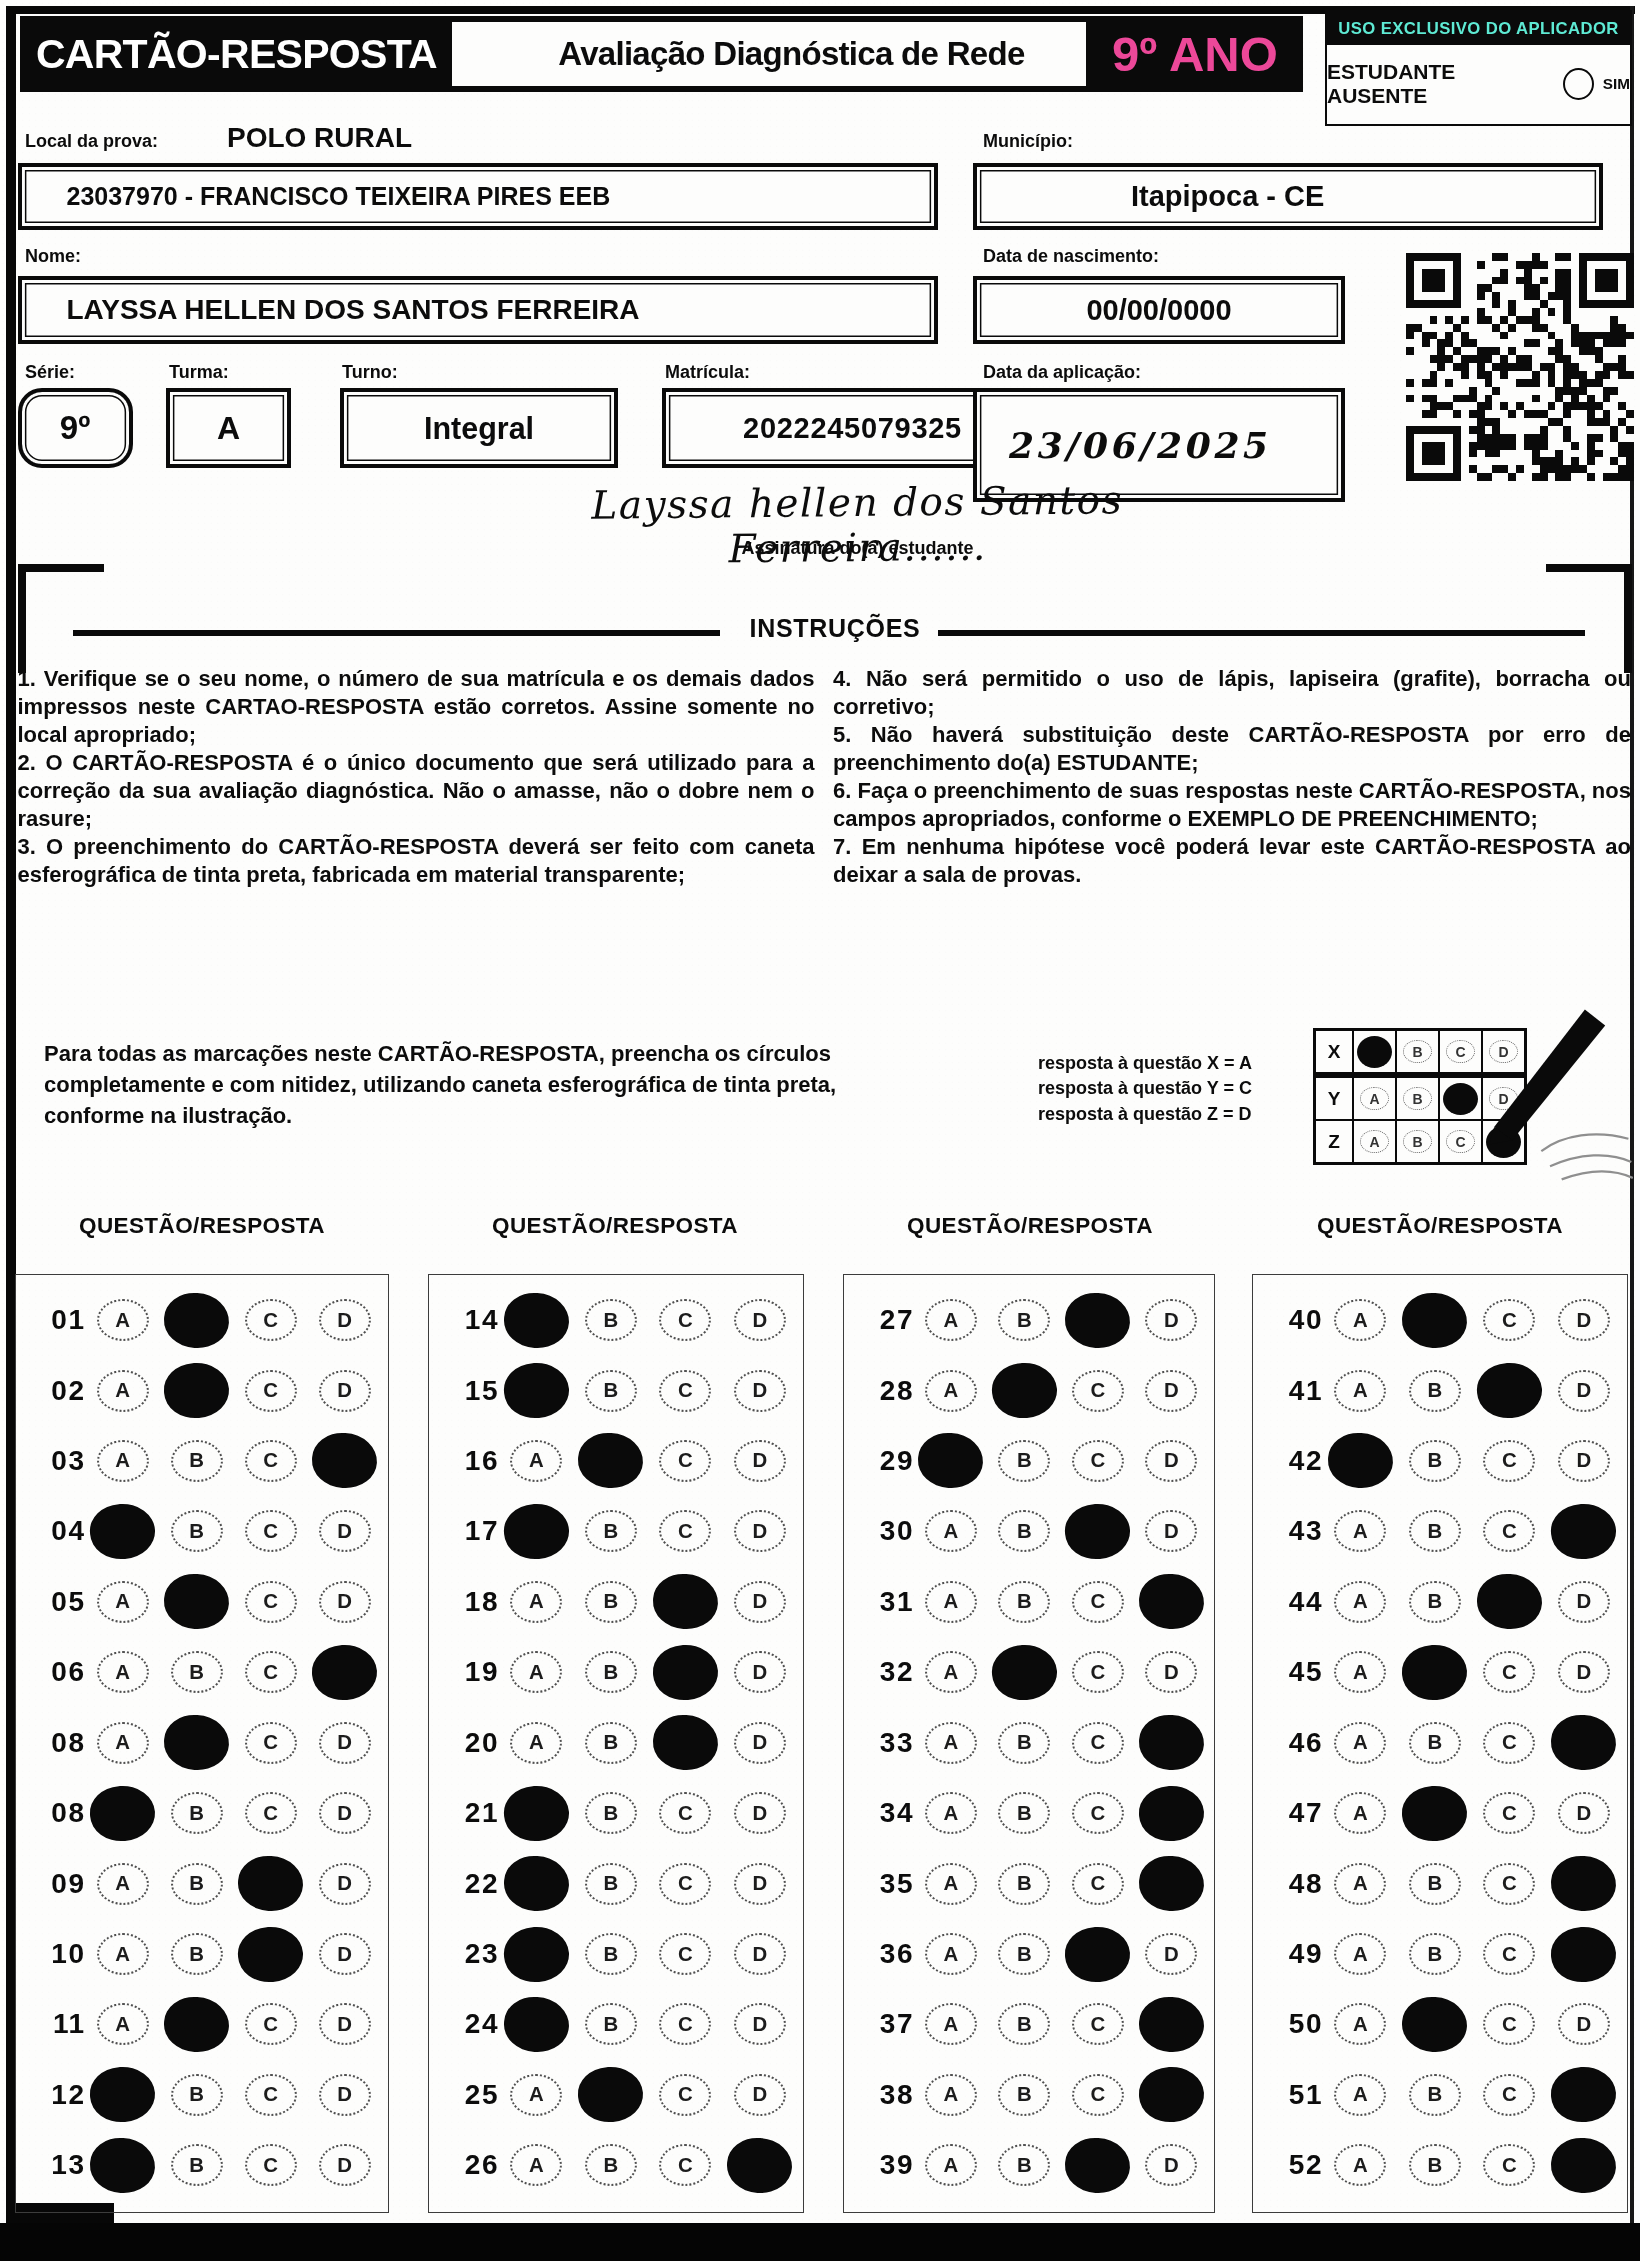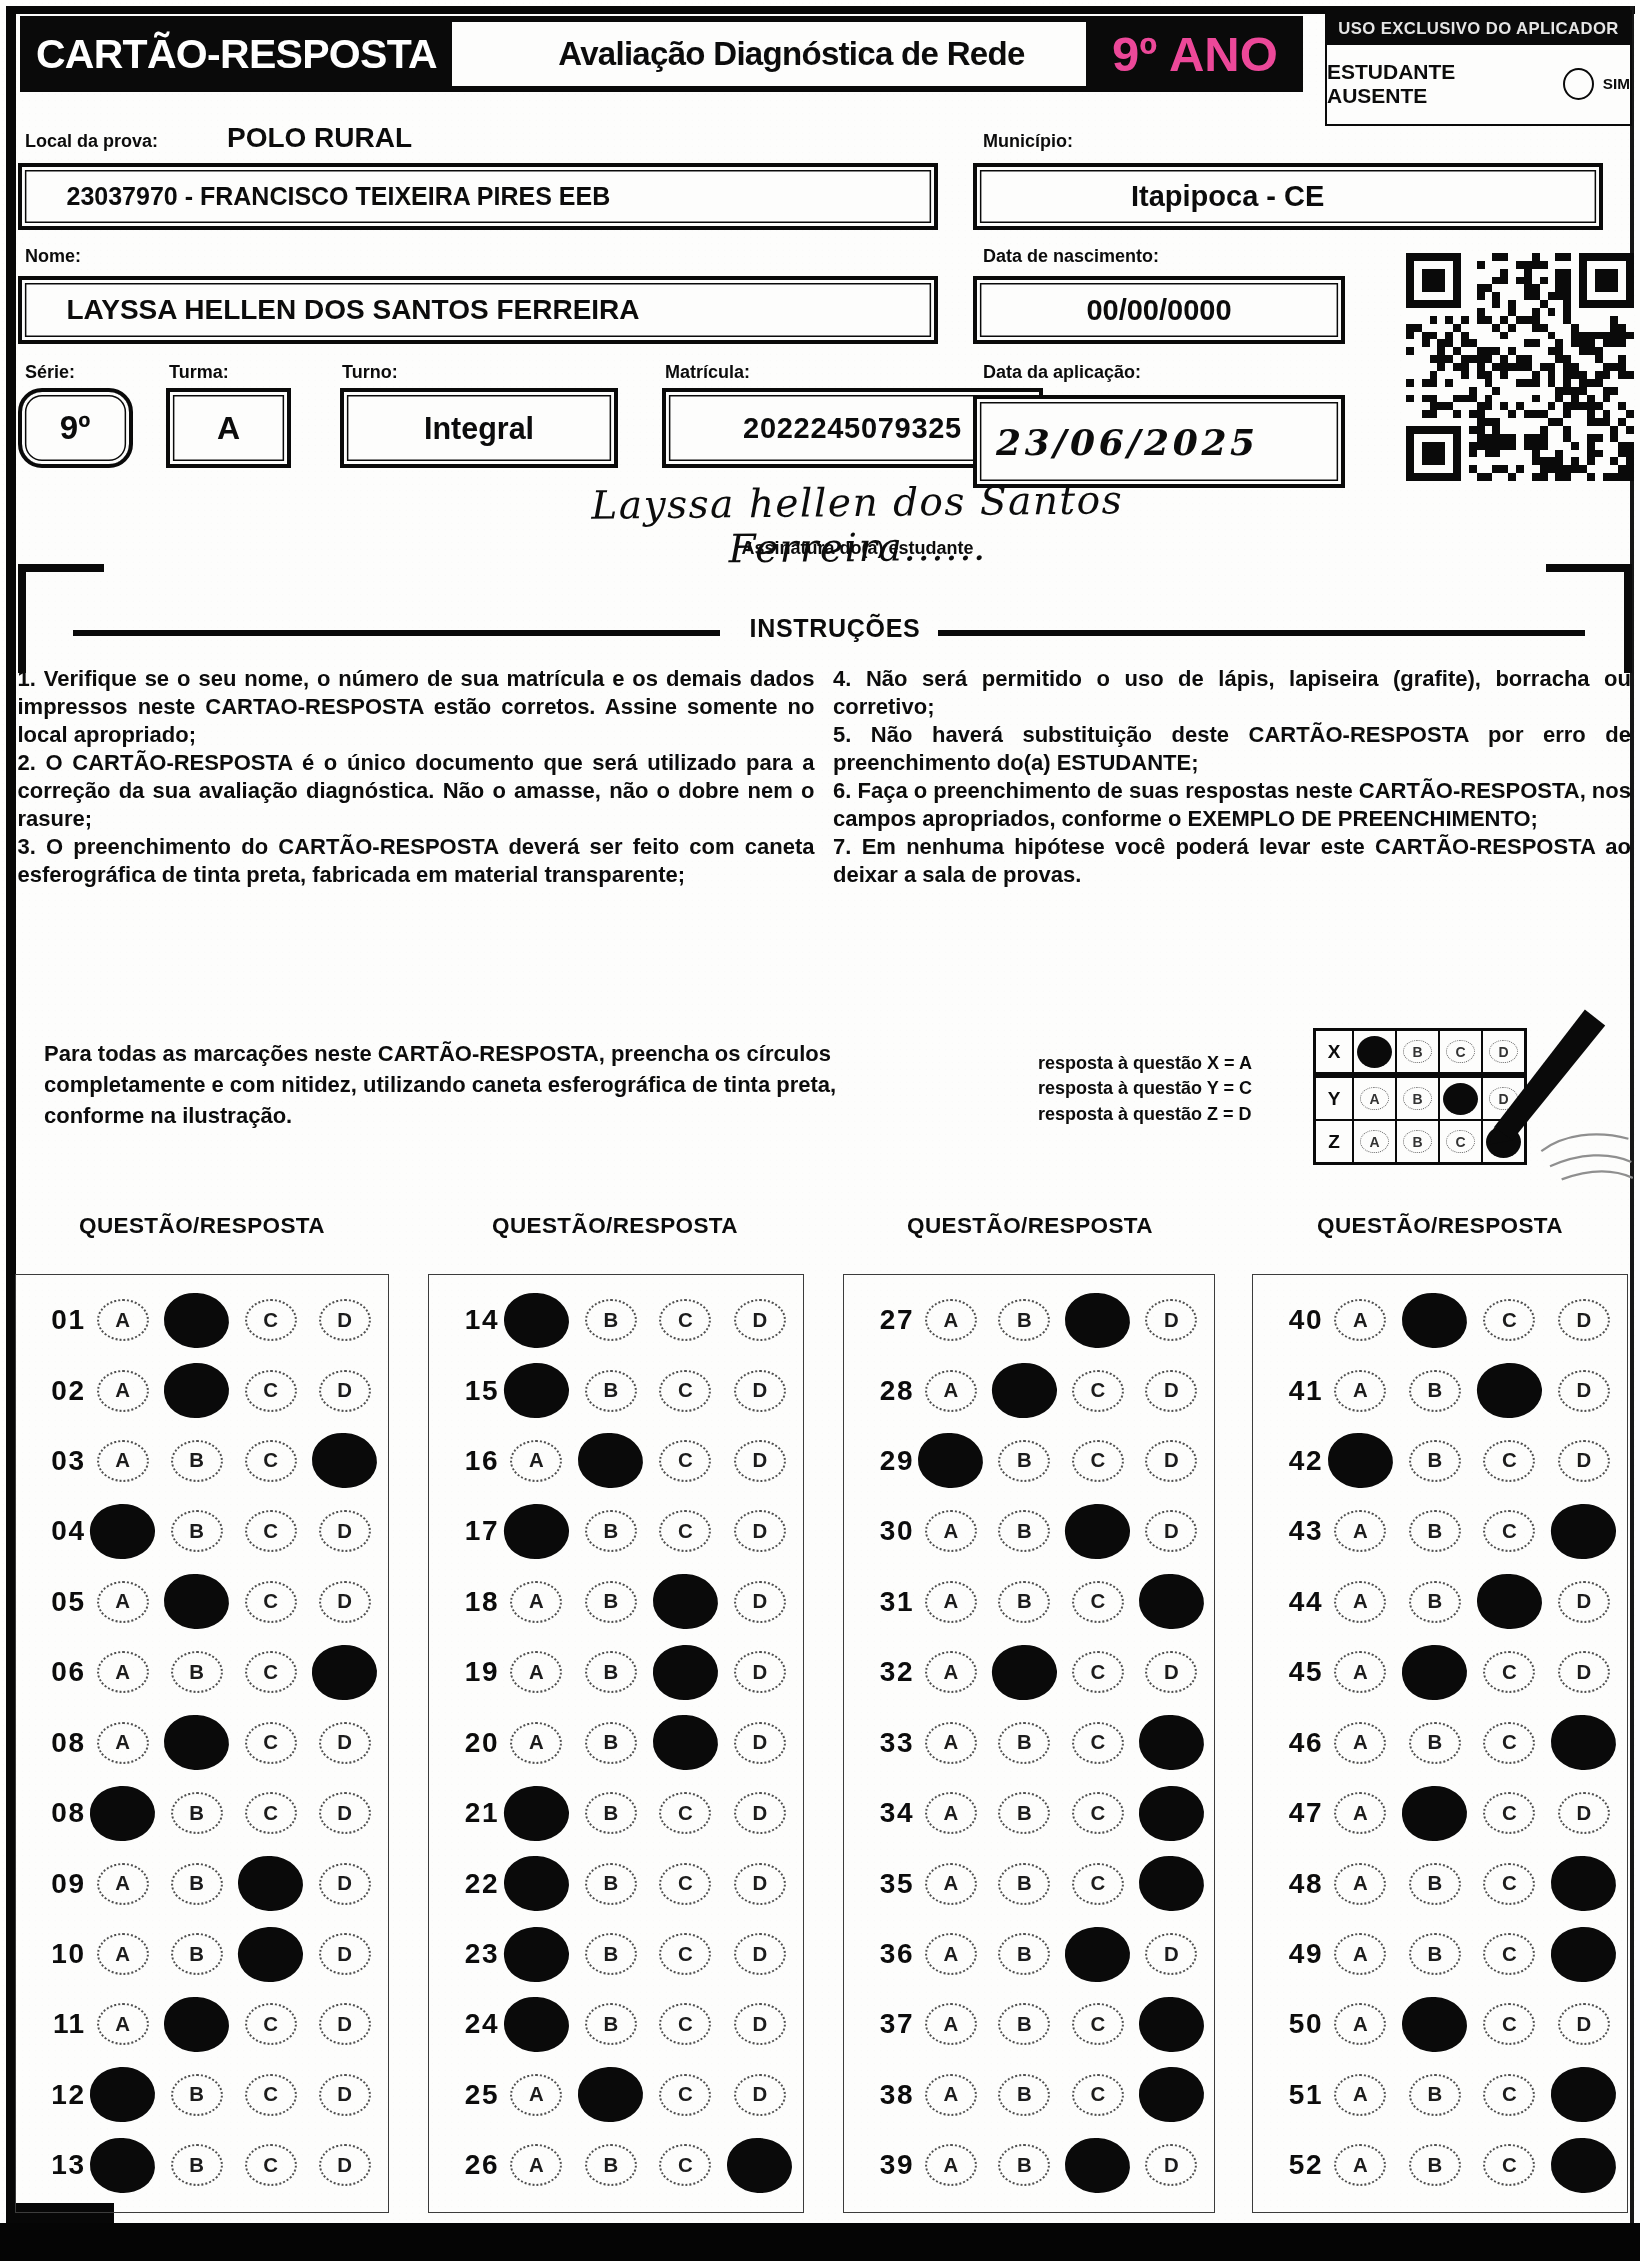"USO EXCLUSIVO DO APLICADOR" .apl-header { color: #e5e5e5 -> #5eead4 }
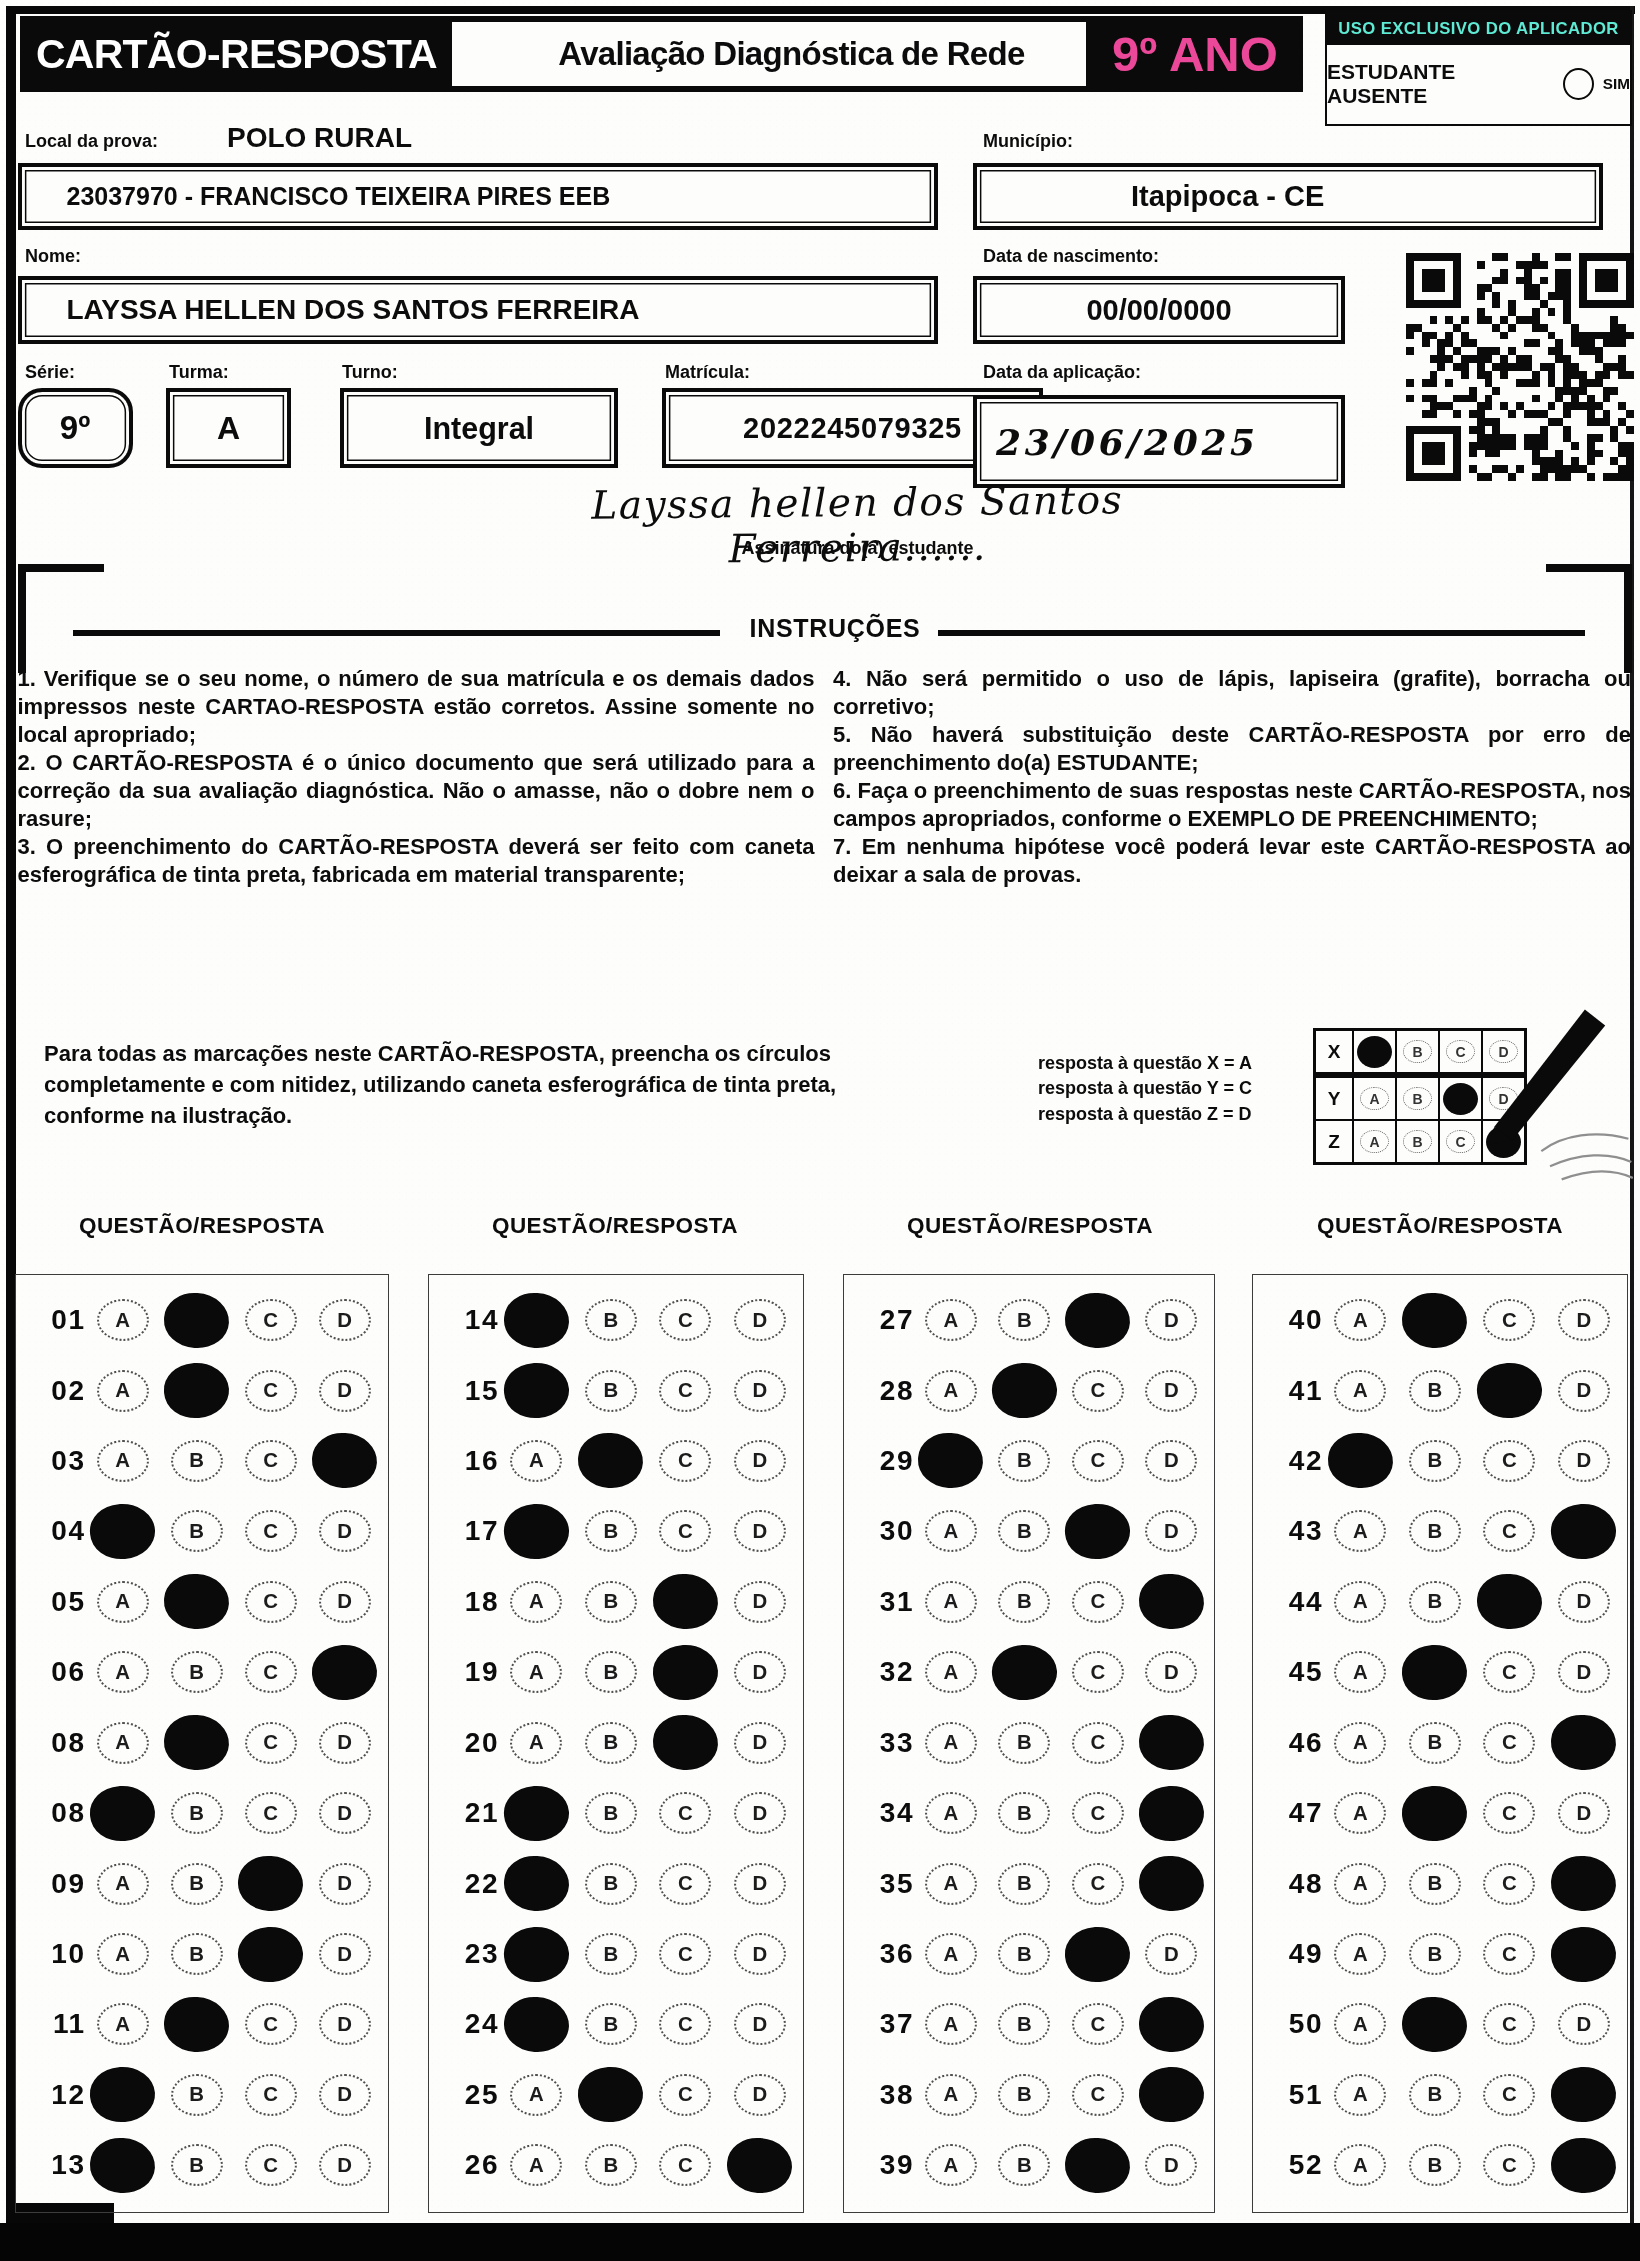"23/06/2025" div.fbox { height: 93px -> 114px; margin-top: 7px -> none; padding-left: 19px -> 32px }
